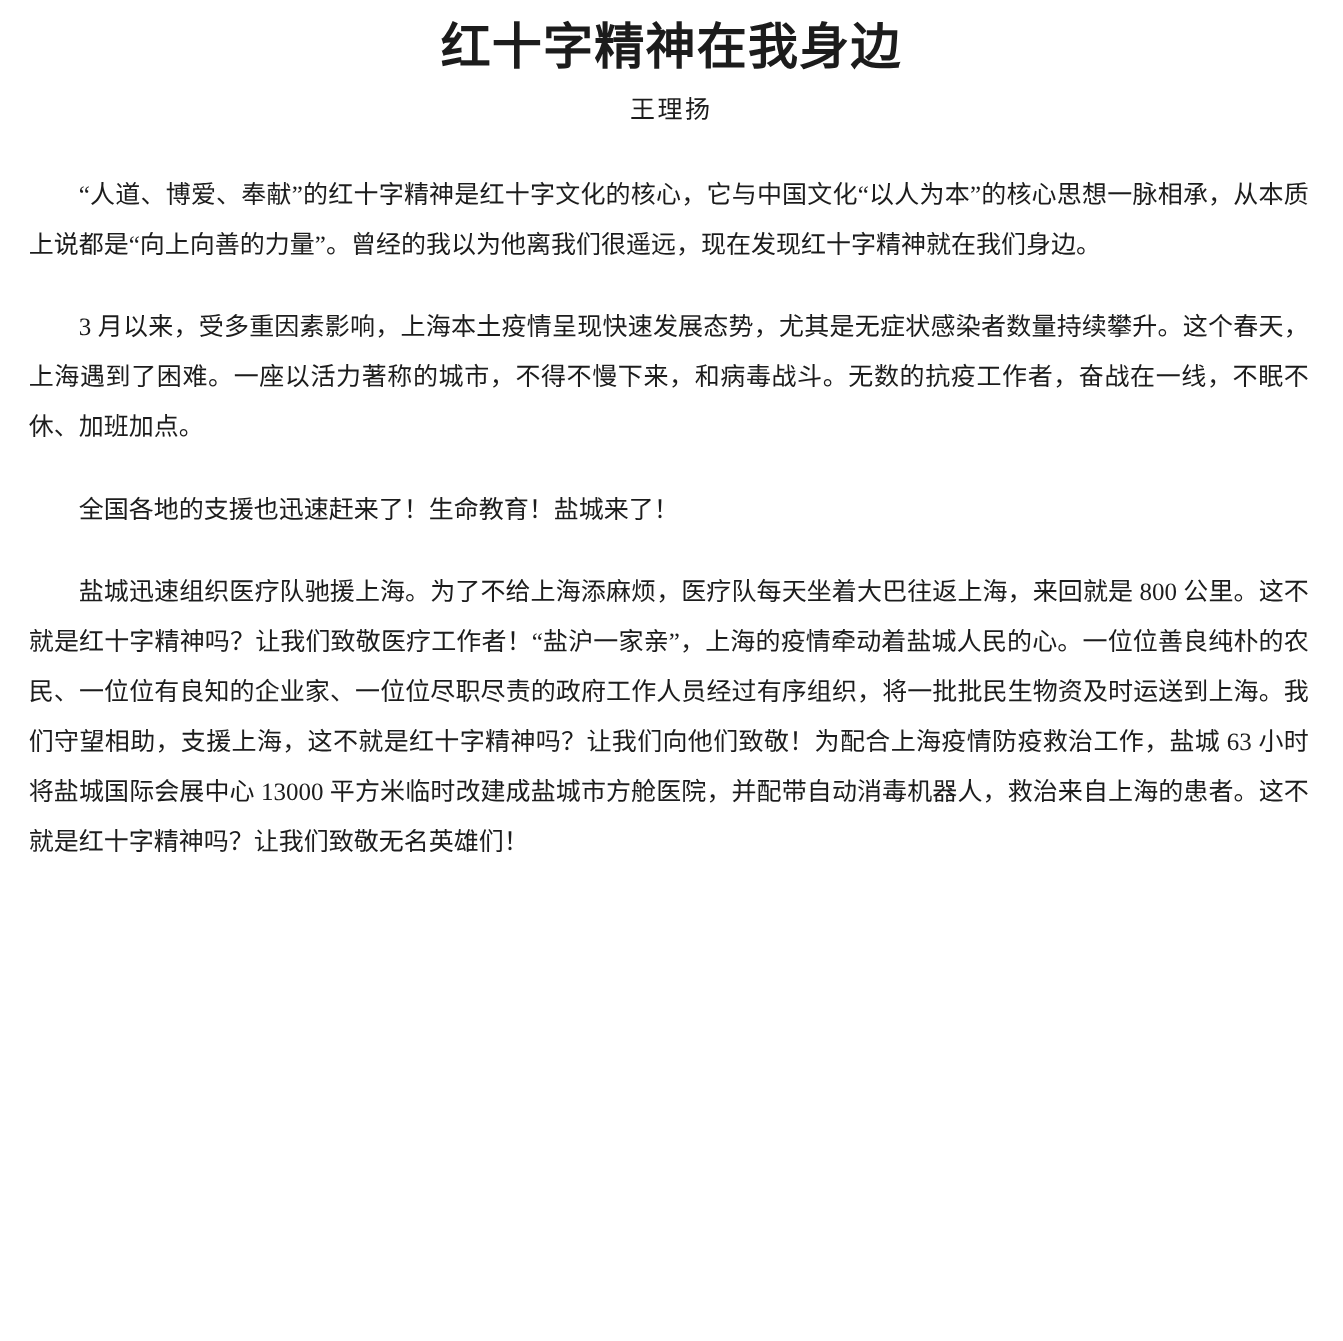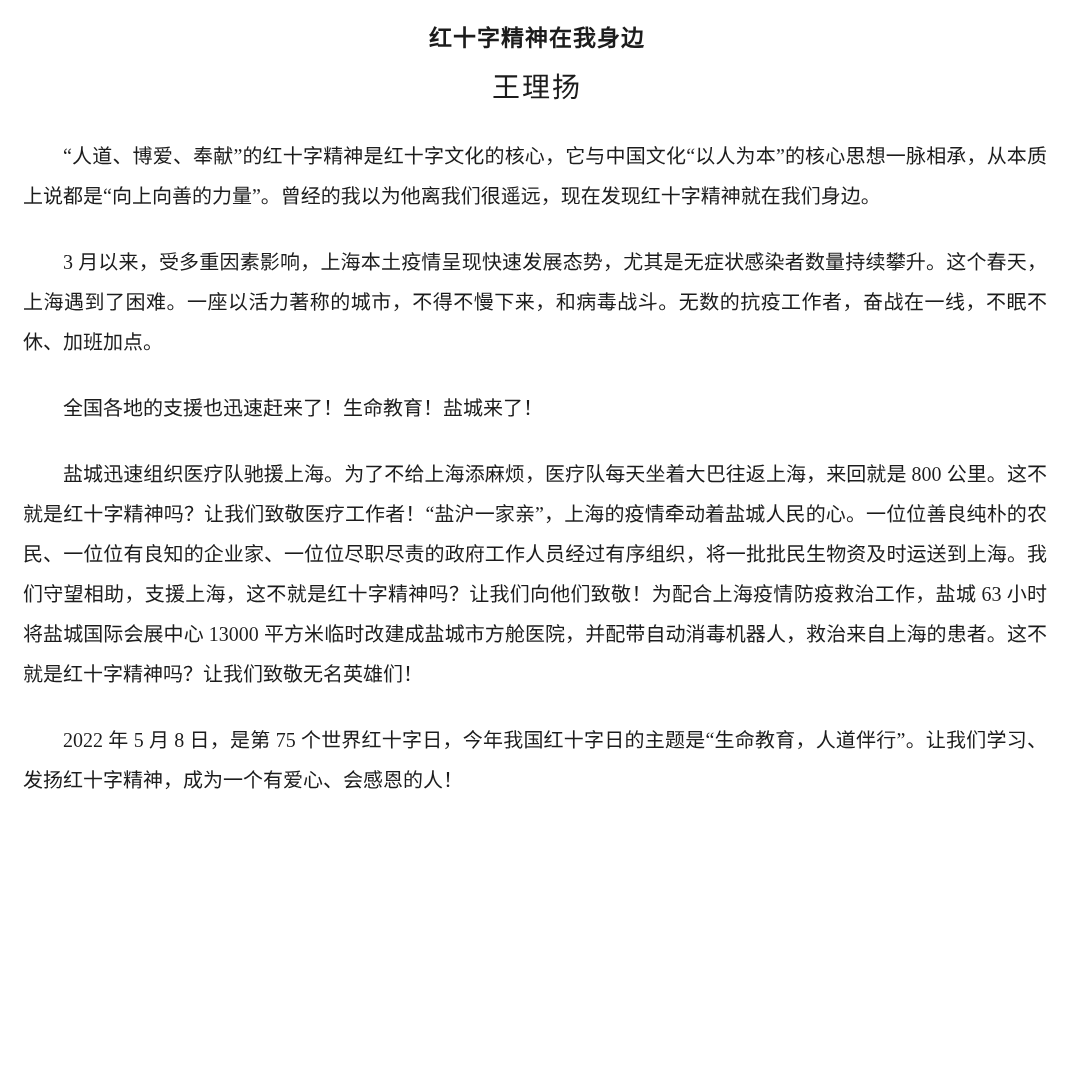"红十字精神在我身边" .doc-title { font-size: 23px -> 40px }
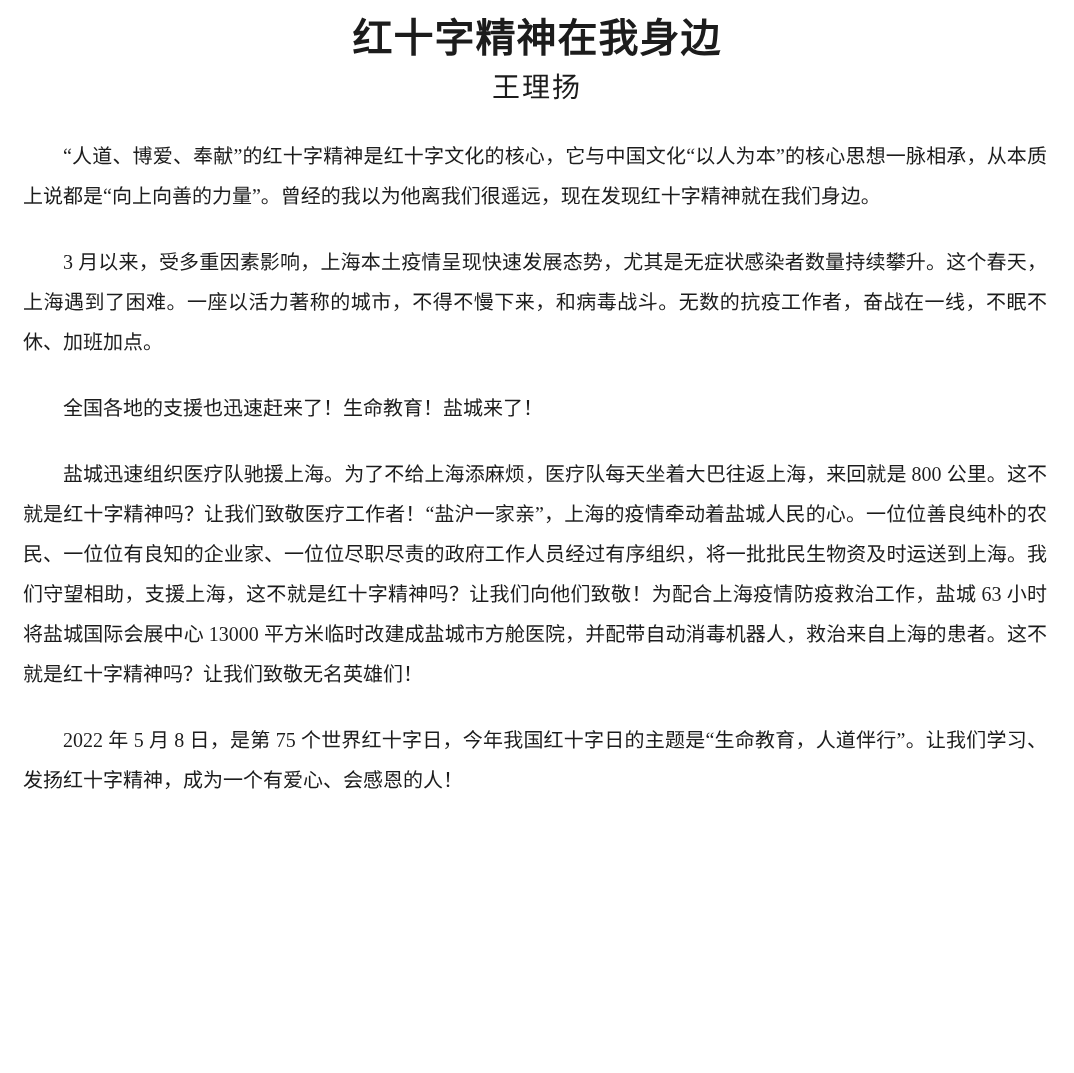"王理扬" .doc-author { font-size: 28px -> 20px }
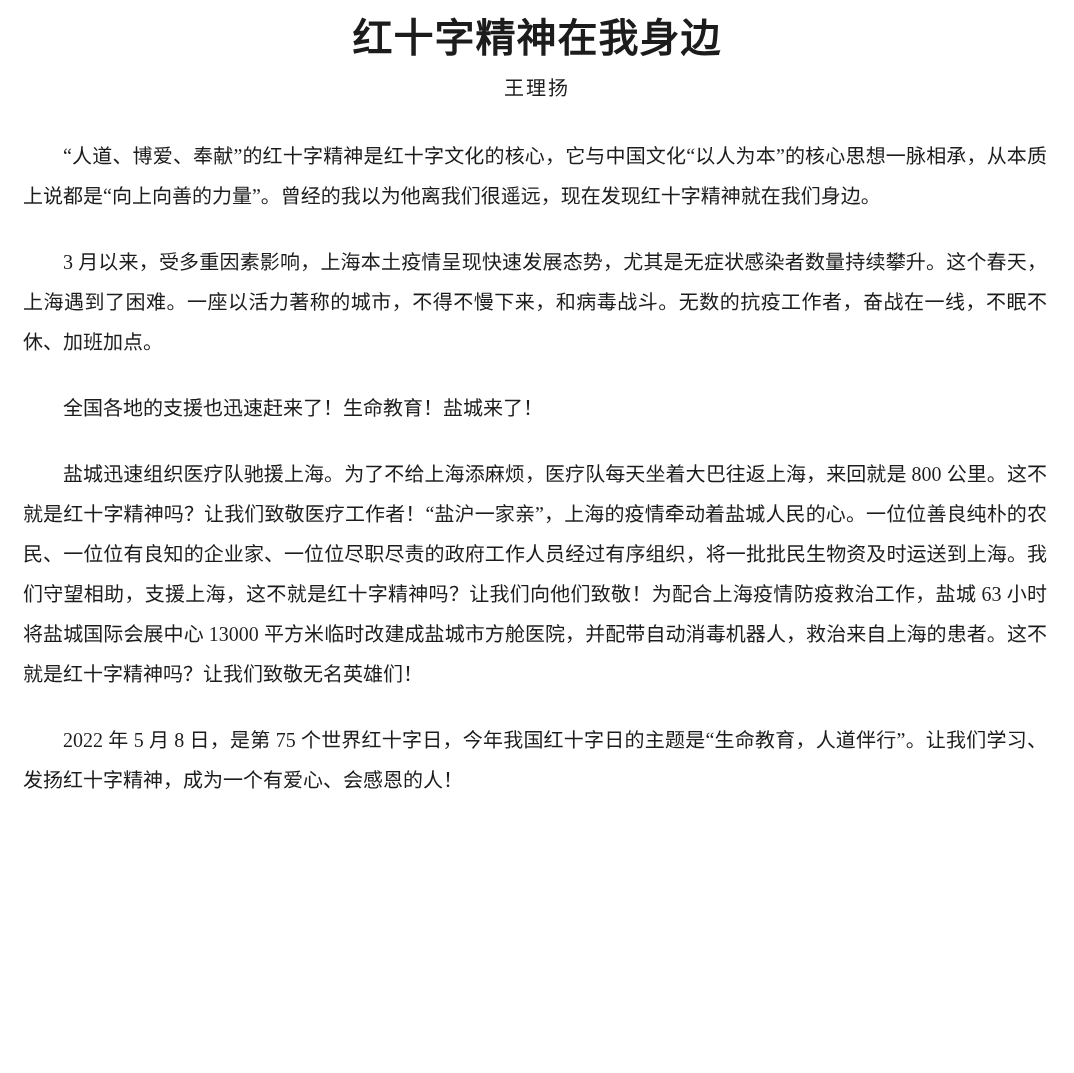"2022 年 5 月 8" p { html: <p>2022 年 5 月 8 日，是第 75 个世界红十字日，今年我国红十字日的主题是“生命教育，人道伴行”。让我们学习、发扬红十字精神，成为一个有爱心、会感恩的人！</p> -> none }
